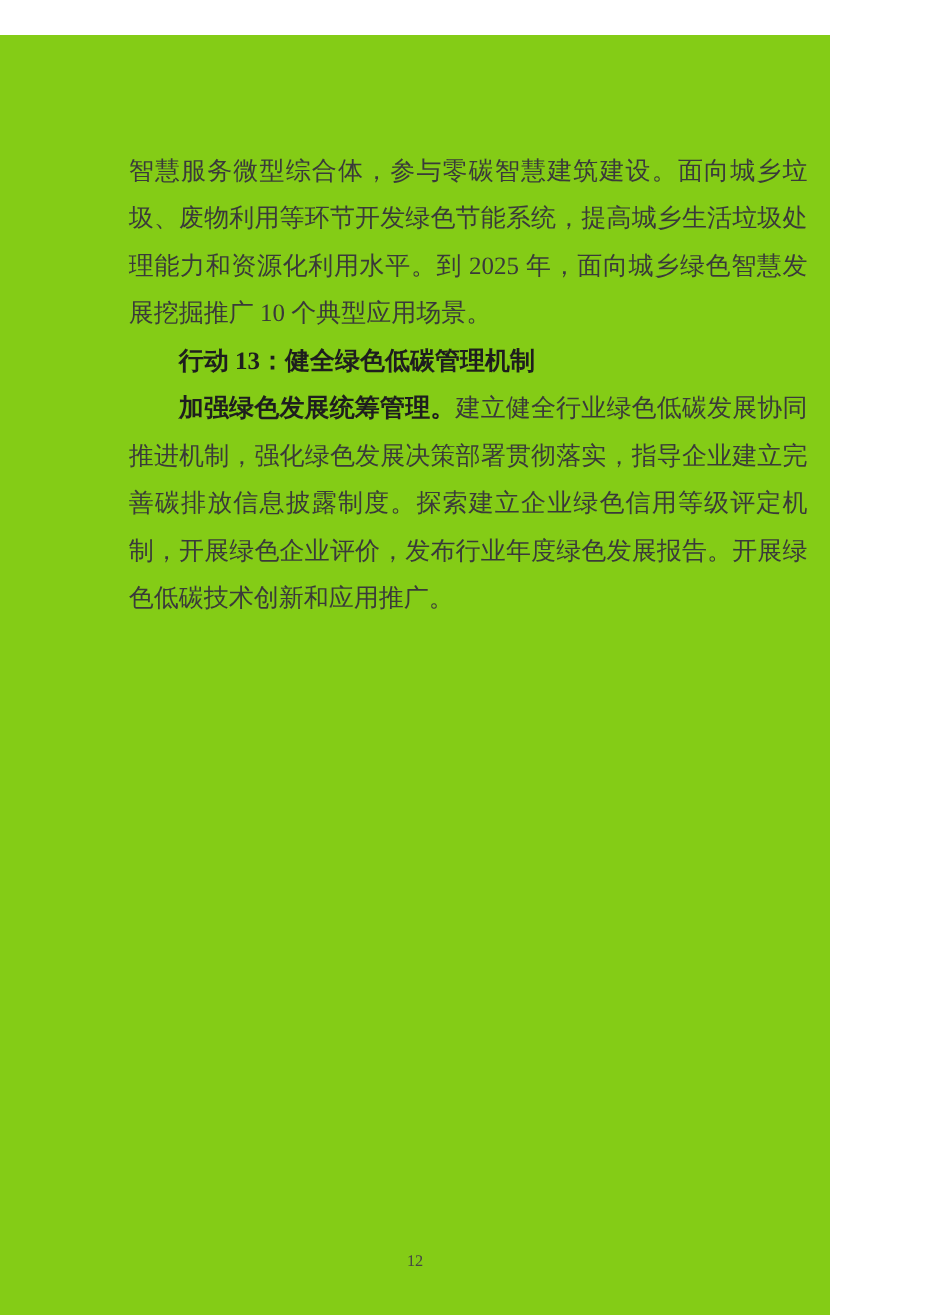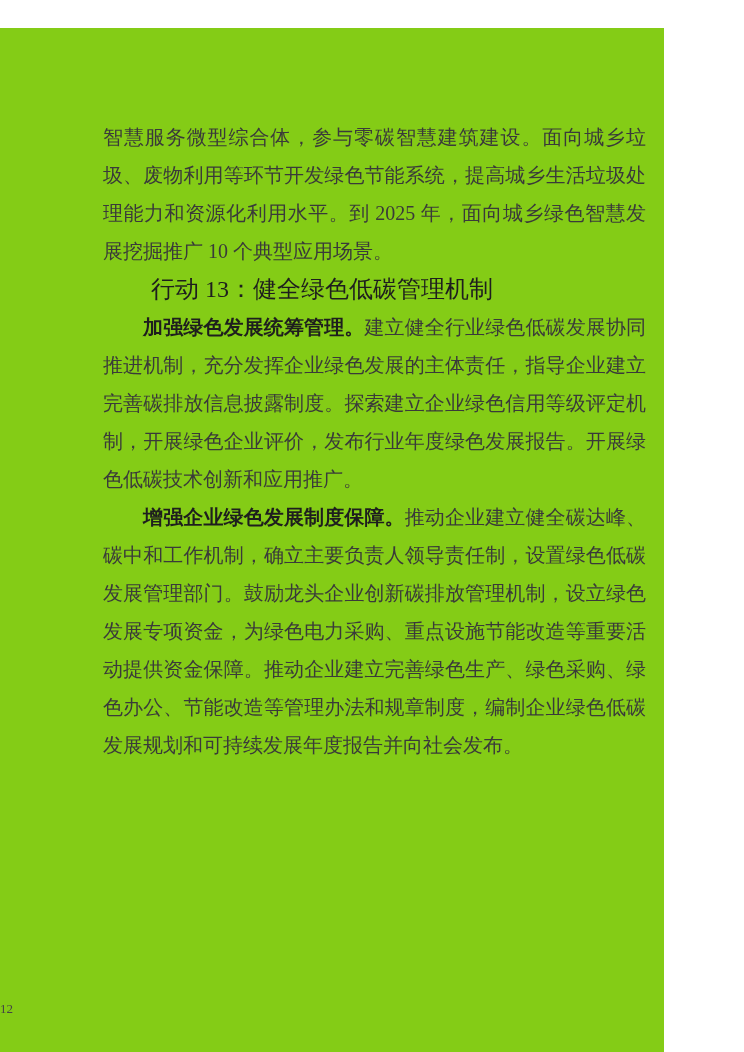"行动 13：健全绿色低碳管理机制" .h-action { font-size: 24px -> 20px; font-weight: 400 -> 700 }
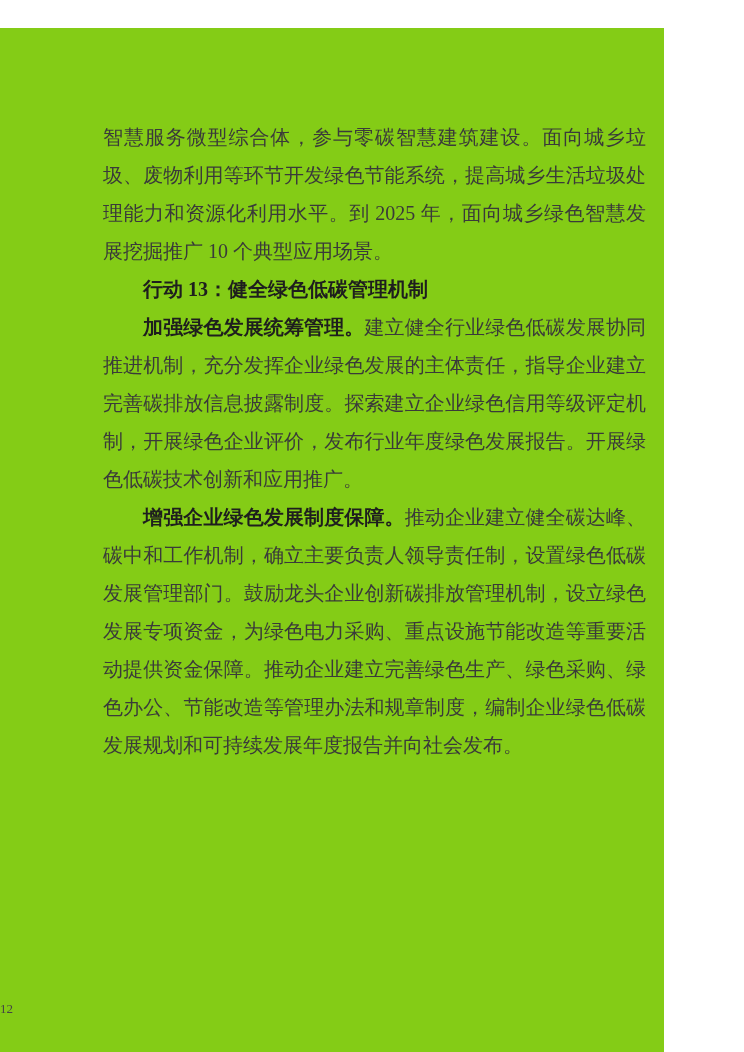"建立健全行业绿色低碳发展协同推进机制，充分发挥企业绿色发展的主体责任，指导企业建" span { text: 充分发挥企业绿色发展的主体责任 -> 强化绿色发展决策部署贯彻落实 }
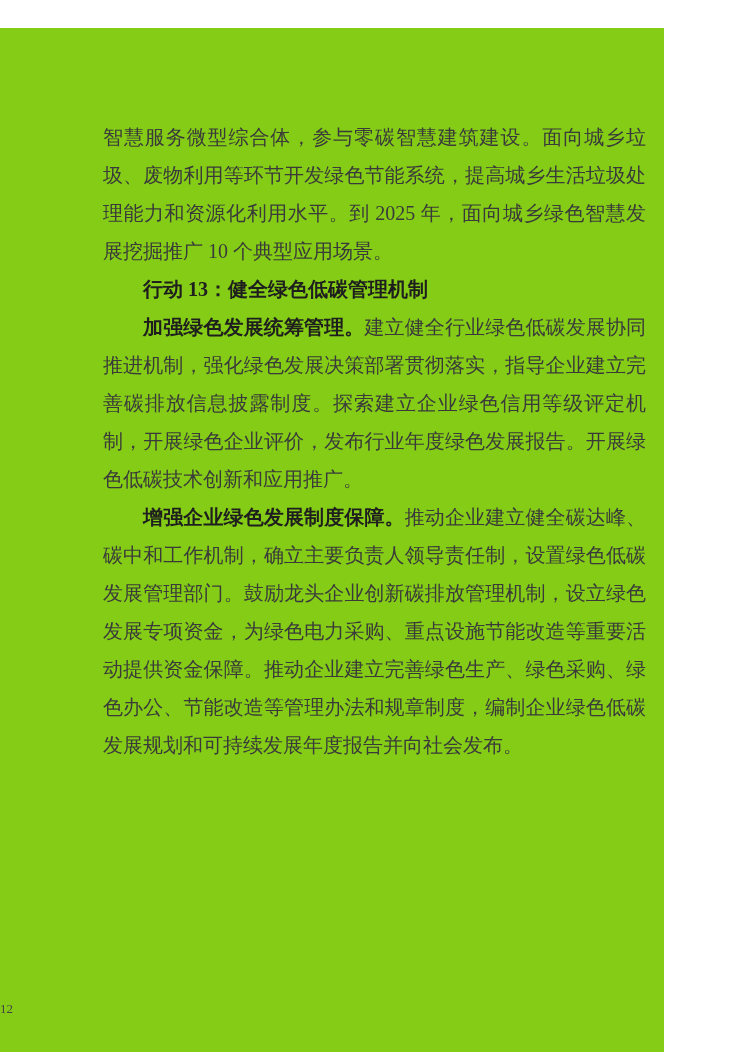"增强企业绿色发展制度保障。推动企业建立健全碳达峰、碳中和工作机制，确立主要负责人" p.indent { html: <p><span>增强企业绿色发展制度保障。</span><span>推动企业建立健全碳达峰、碳中和工作机制，确立主要负责人领导责任制，设置绿色低碳发展管理部门。鼓励龙头企业创新碳排放管理机制，设立绿色发展专项资金，为绿色电力采购、重点设施节能改造等重要活动提供资金保障。推动企业建立完善绿色生产、绿色采购、绿色办公、节能改造等管理办法和规章制度，编制企业绿色低碳发展规划和可持续发展年度报告并向社会发布。</span></p> -> none }
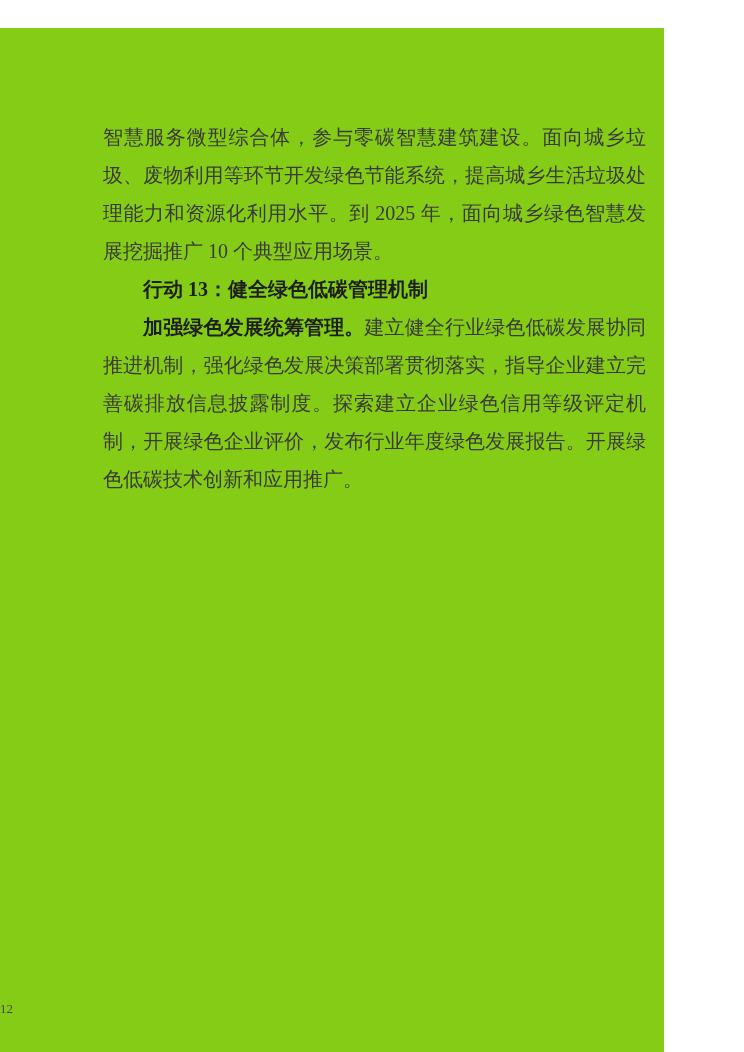"12" .page-number { text-align: none -> center }
